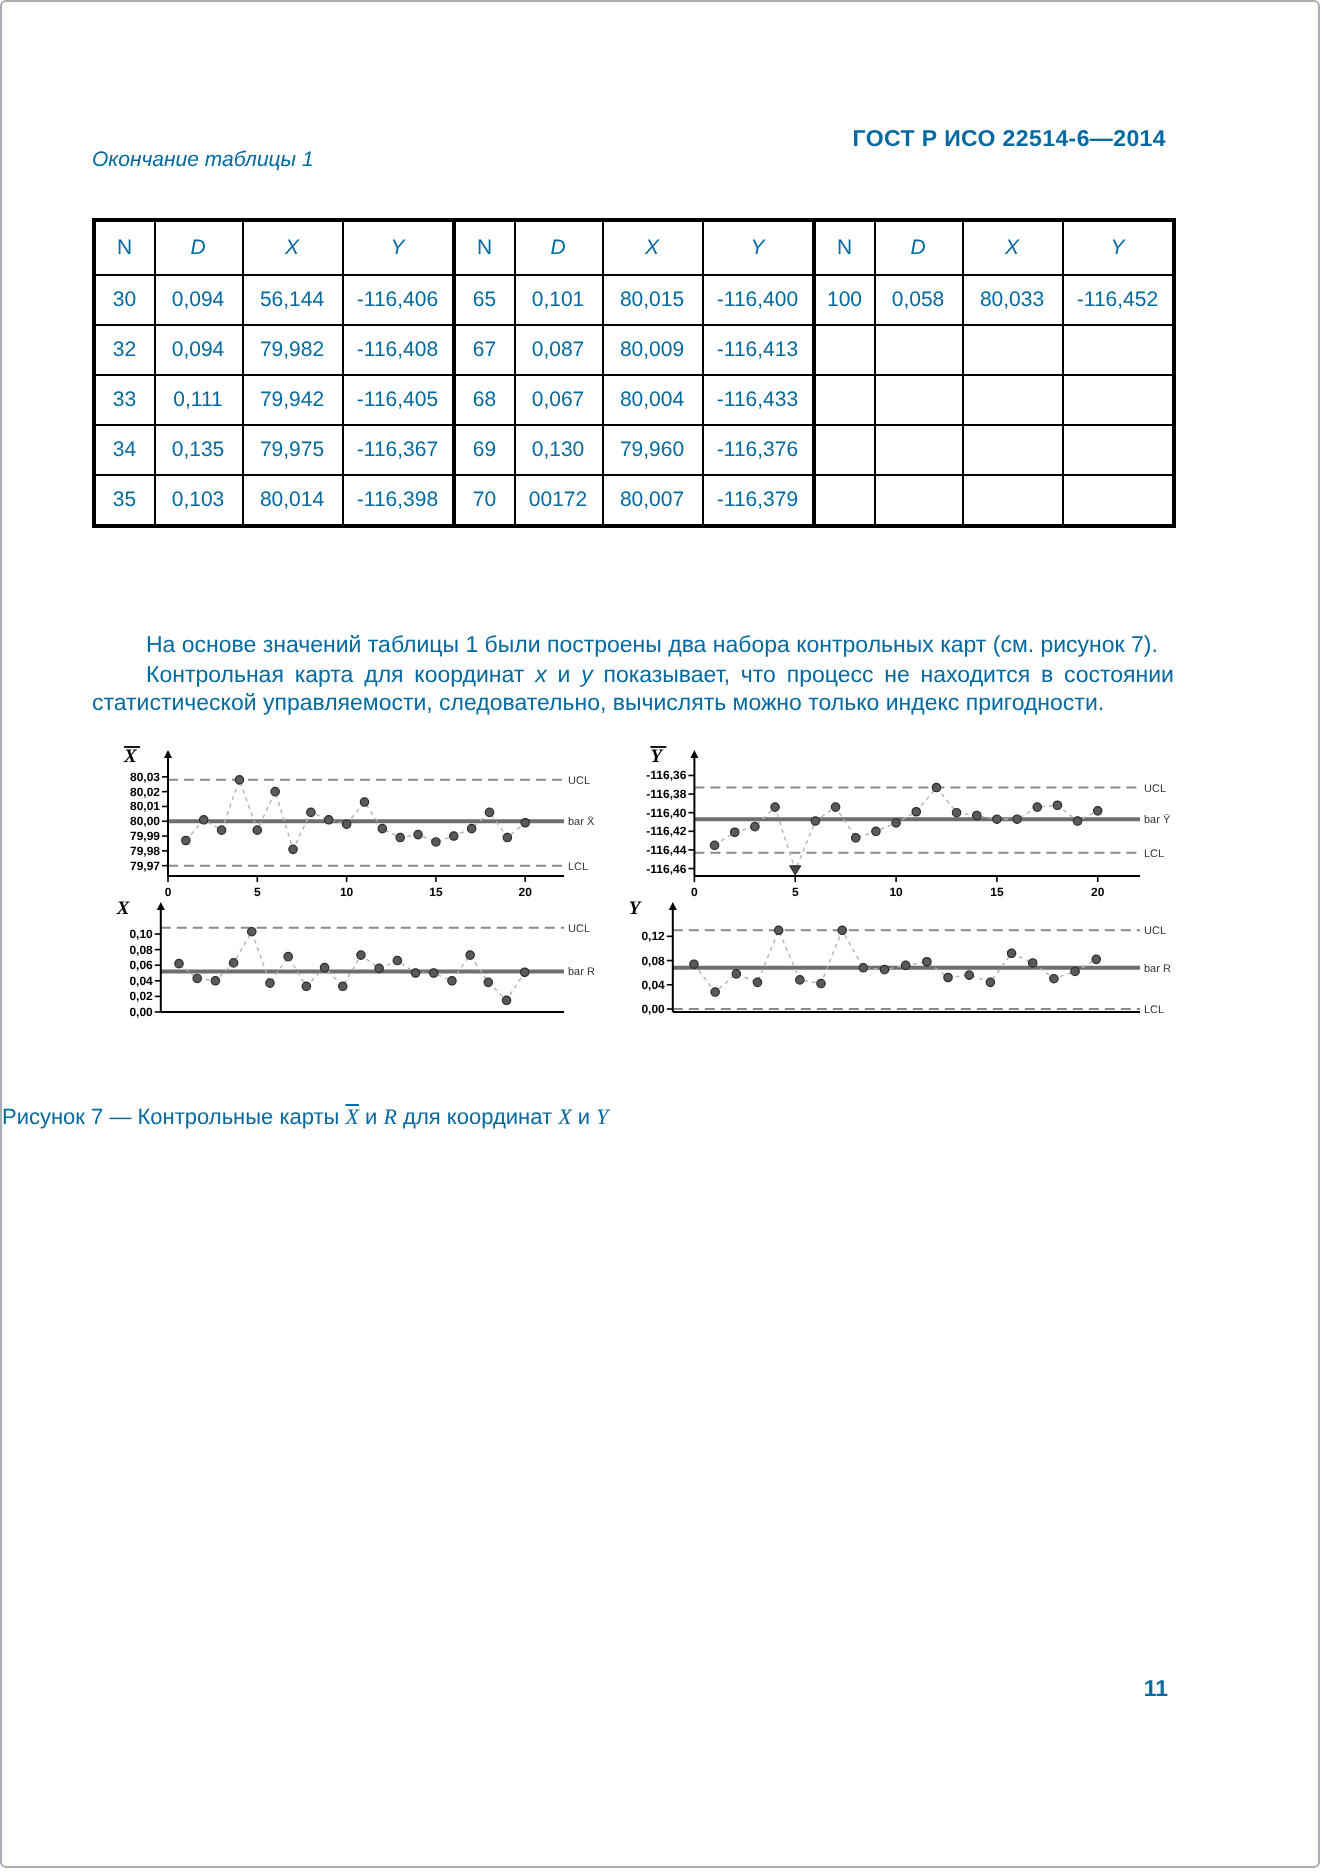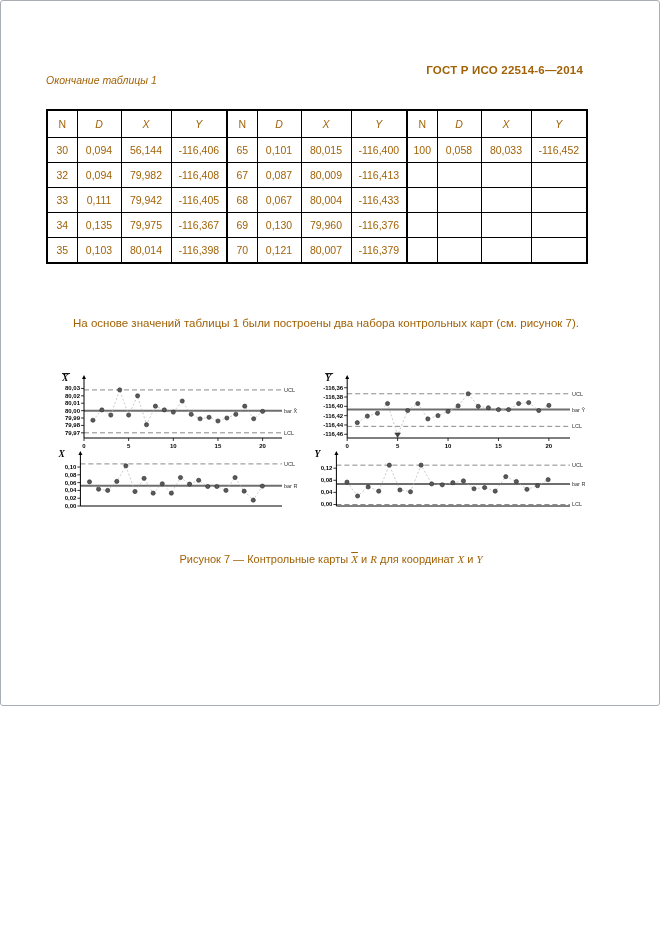"ГОСТ Р ИСО 22514-6—2014" .page { color: #a16207 -> #0369a1; height: 706px -> 934px }
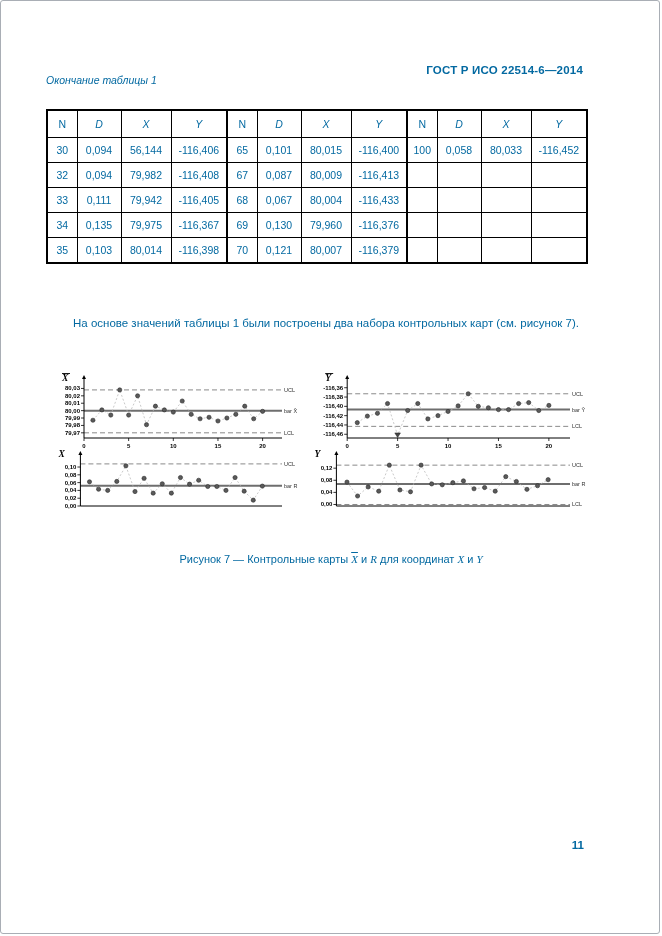"0,121" td { text: 0,121 -> 00172 }
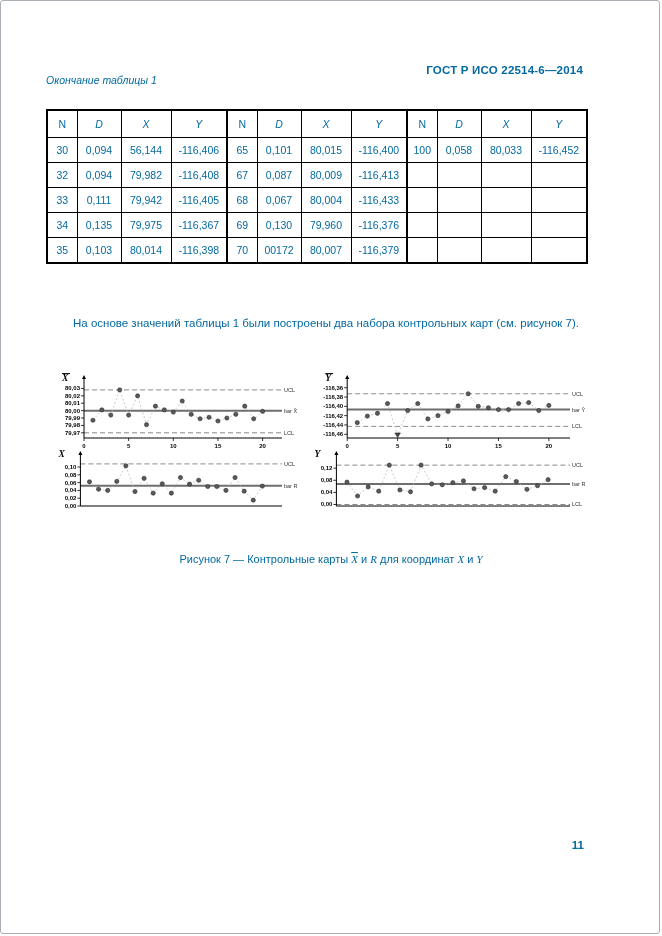"Контрольная карта для координат x" p { html: none -> <p><span>Контрольная карта для координат </span><i>x</i><span> и </span><i>y</i><span> показывает, что процесс не находится в состоянии статистической управляемости, следовательно, вычислять можно только индекс пригодности.</span></p> }
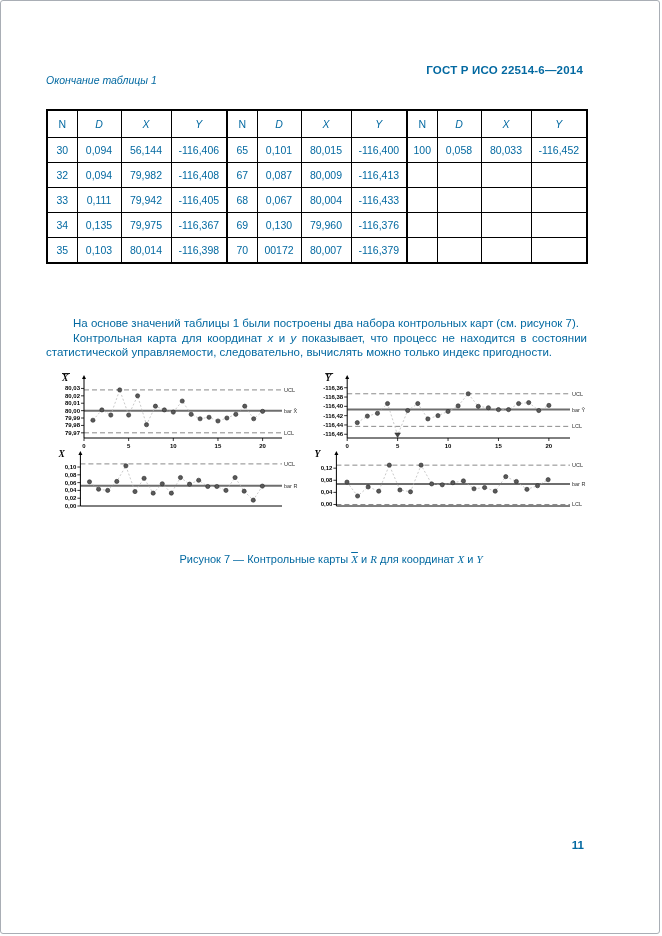"Рисунок 7 — Контрольные карты" .fig-caption { text-align: center -> none }
